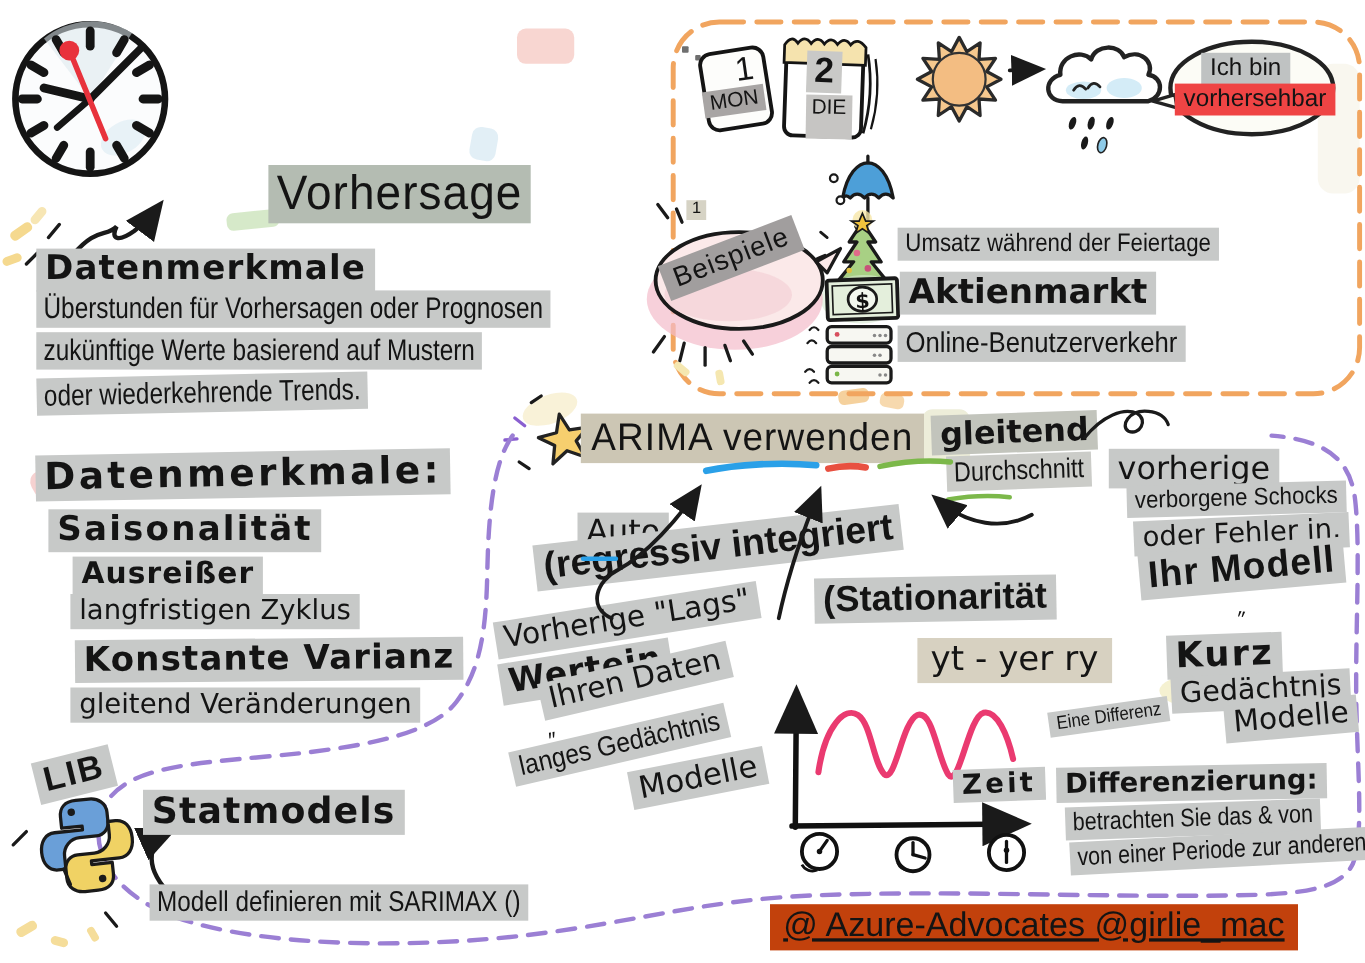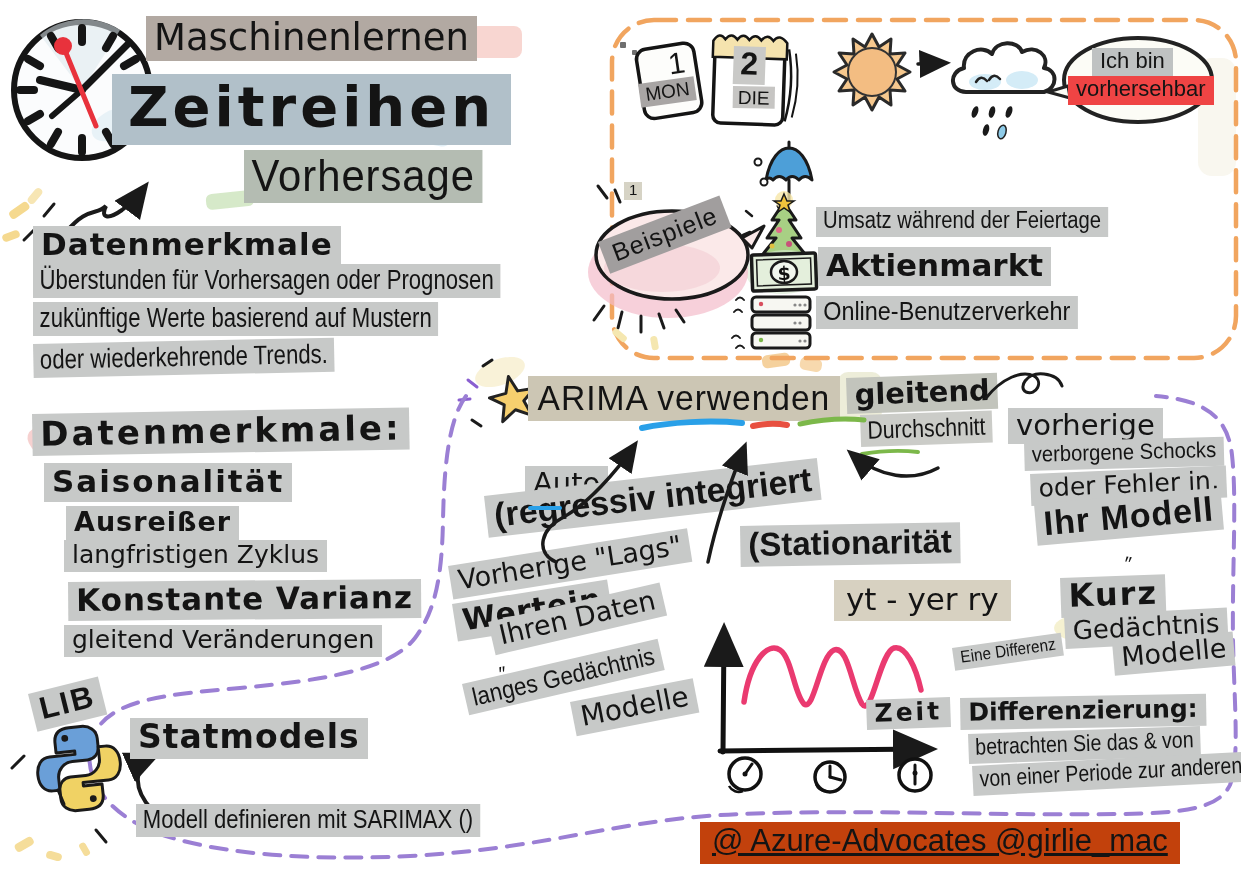"Maschinenlernen" div.t { html: <div>Maschinenlernen</div> -> none }
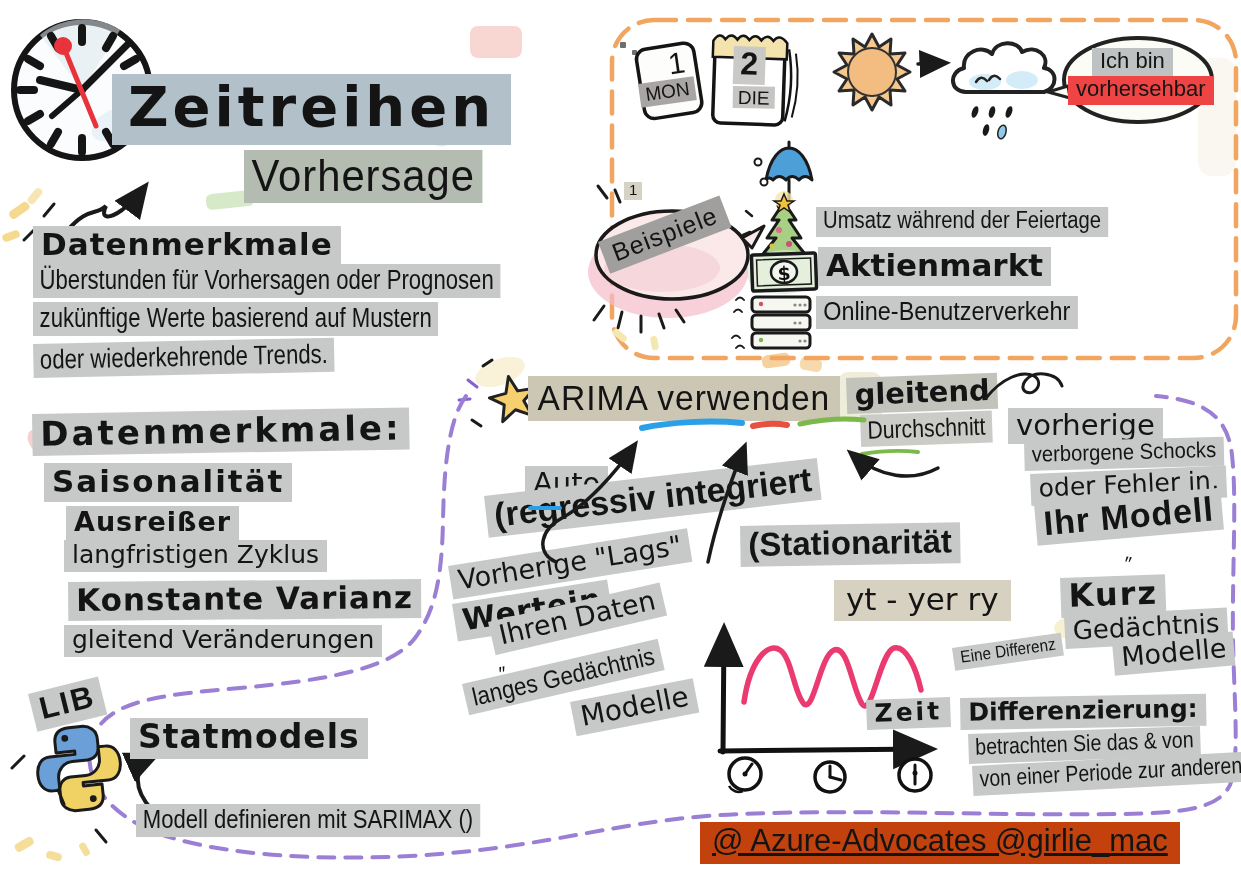"Zeitreihen" div.t { html: <div>Zeitreihen</div> -> none }
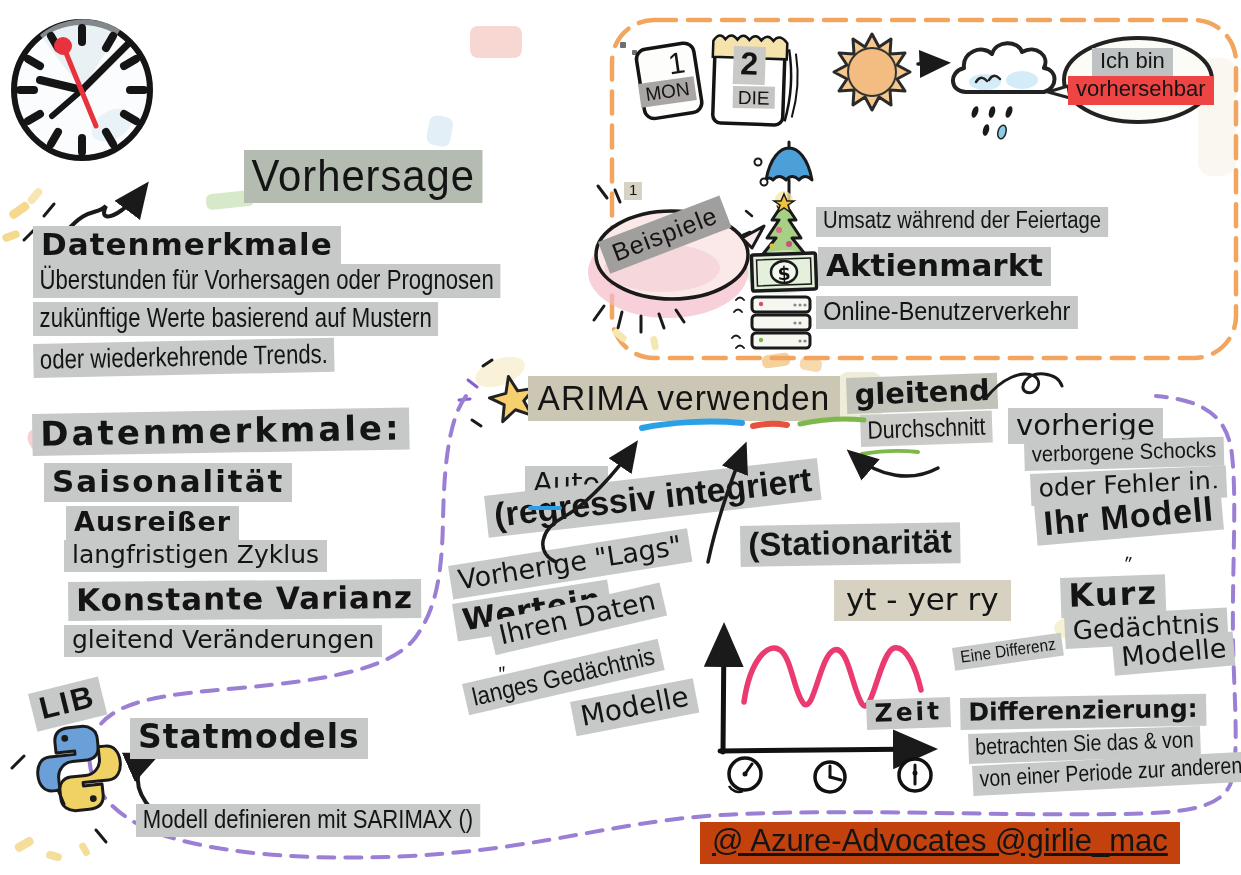"DIE" div.t { padding: 1px 5px 0 -> 1px 5px 18px }
